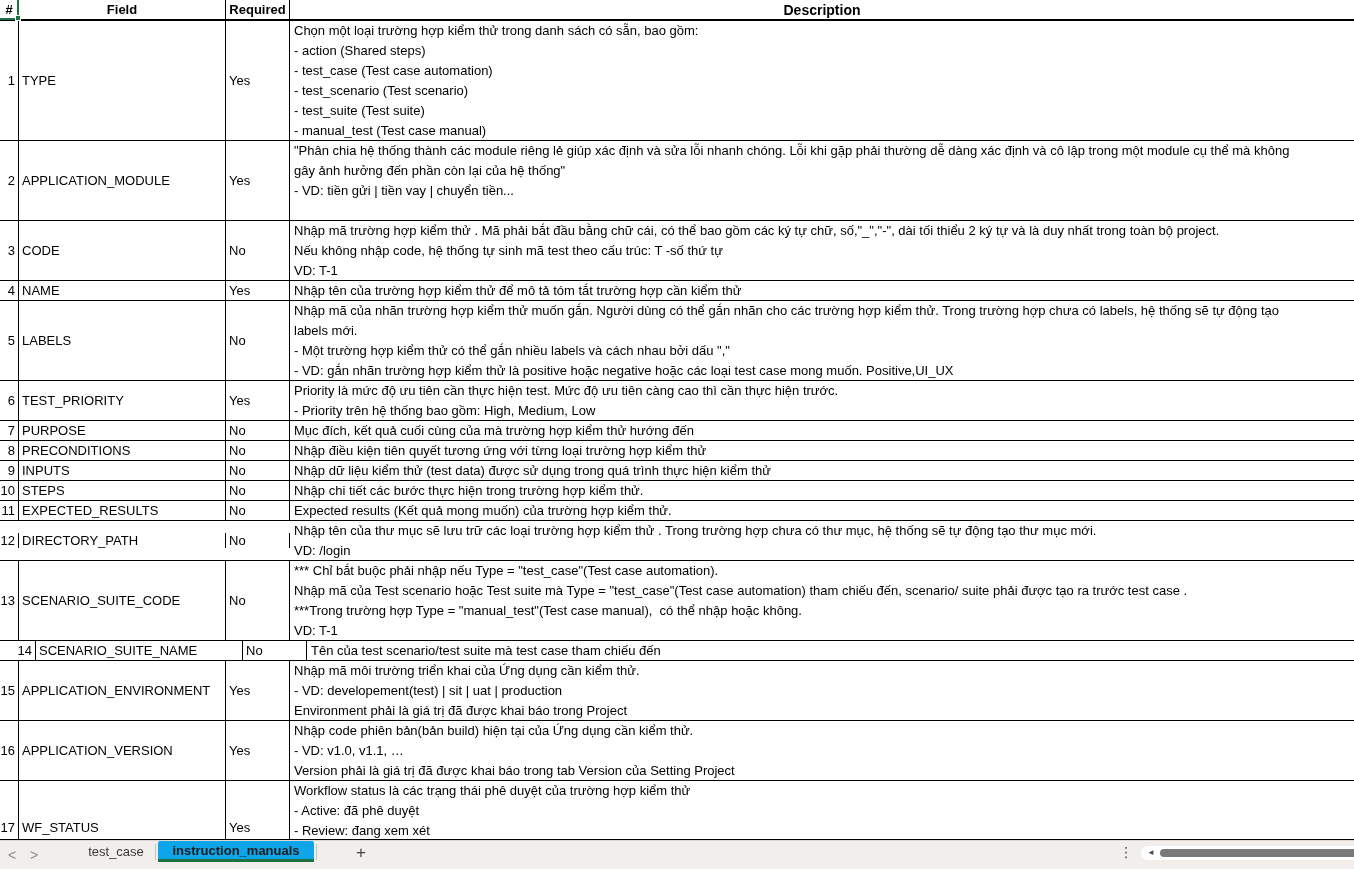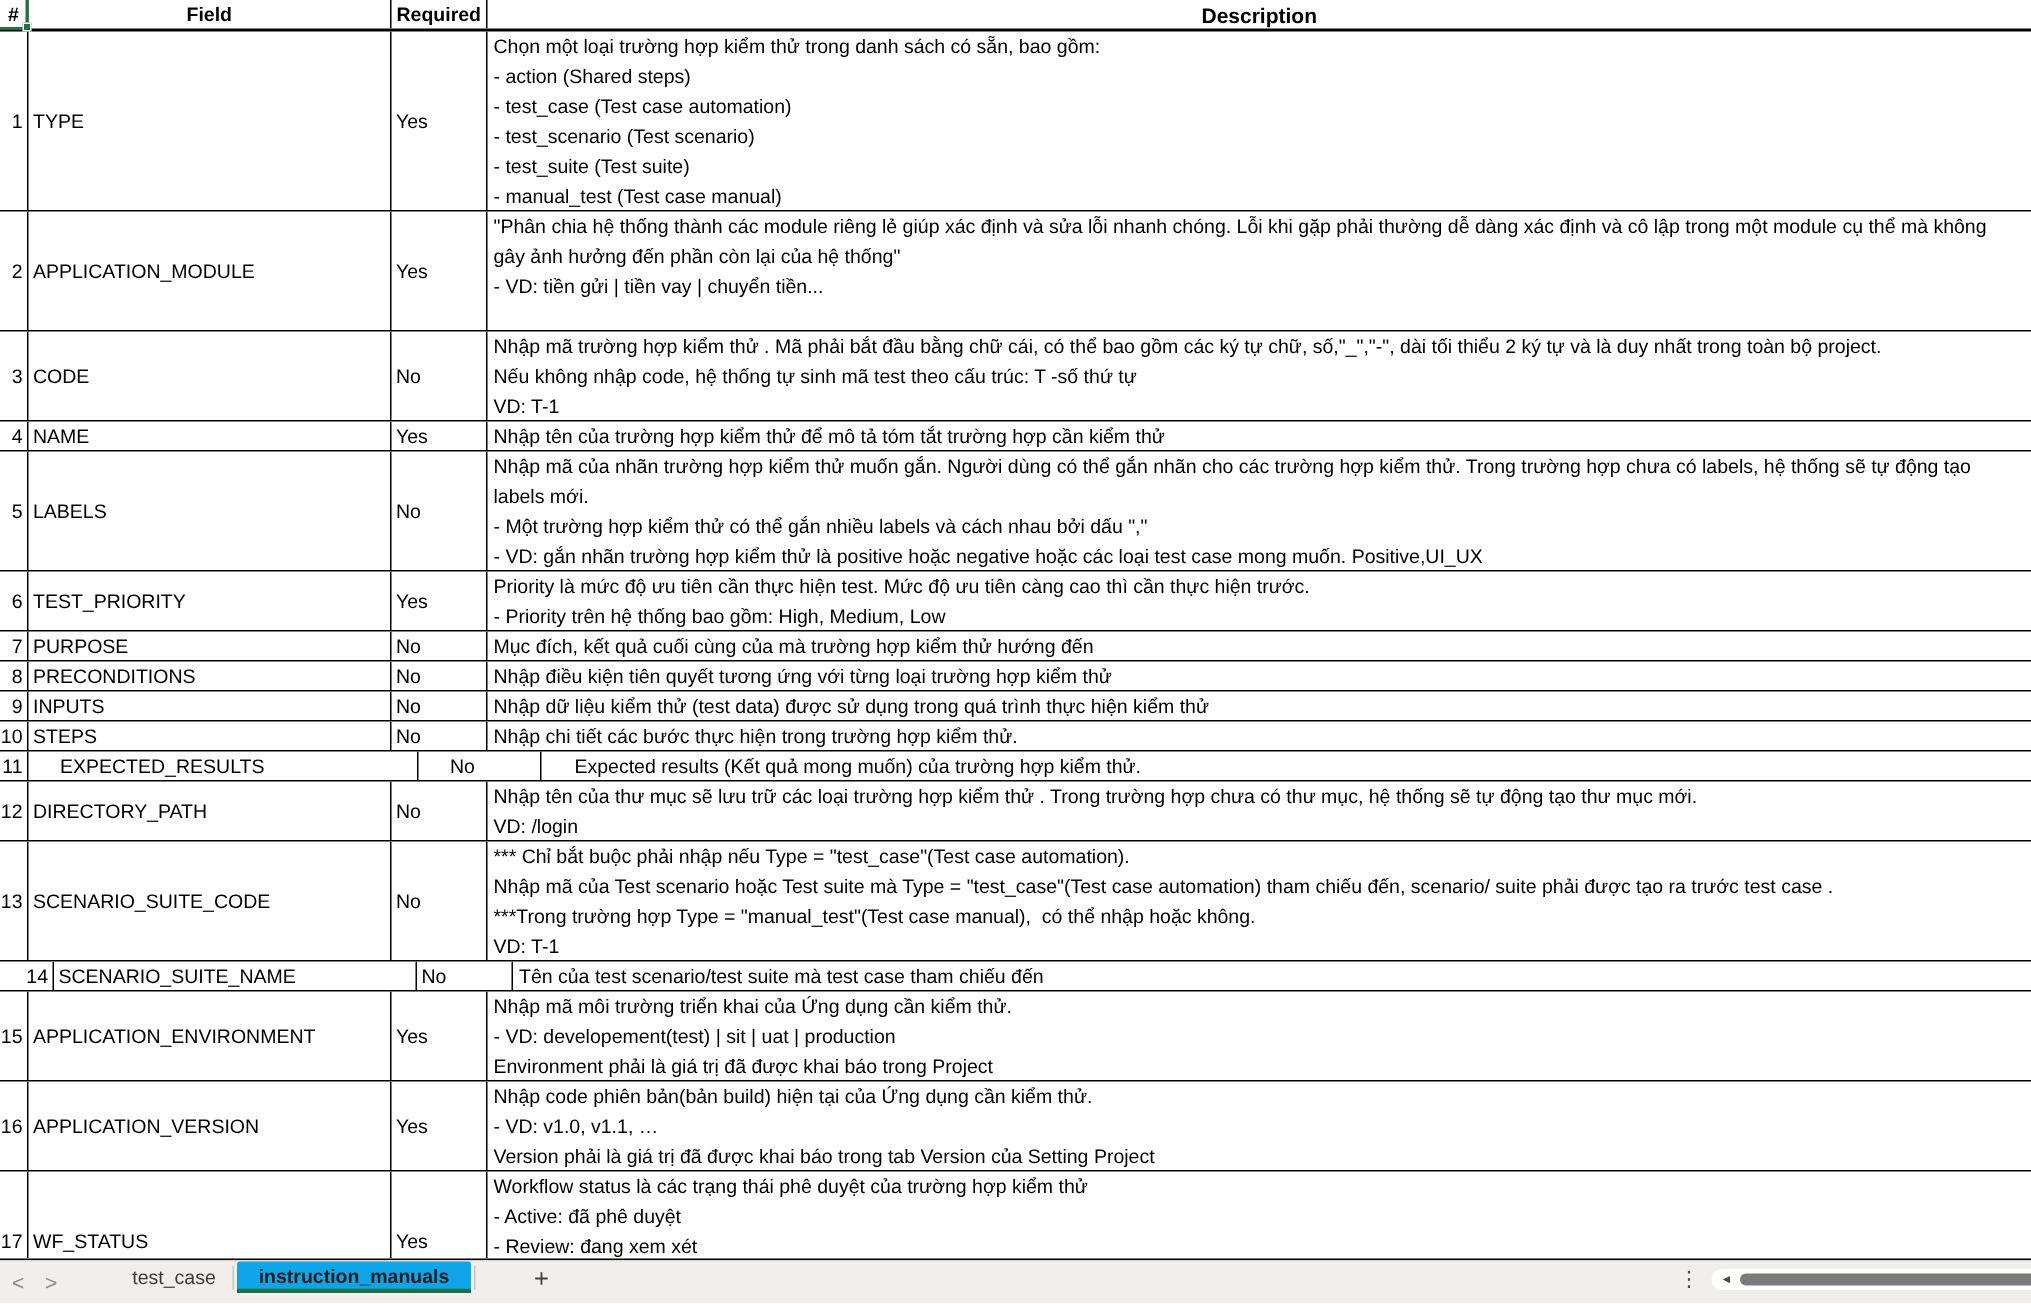"Field" .c-field { width: 242px -> 207px }
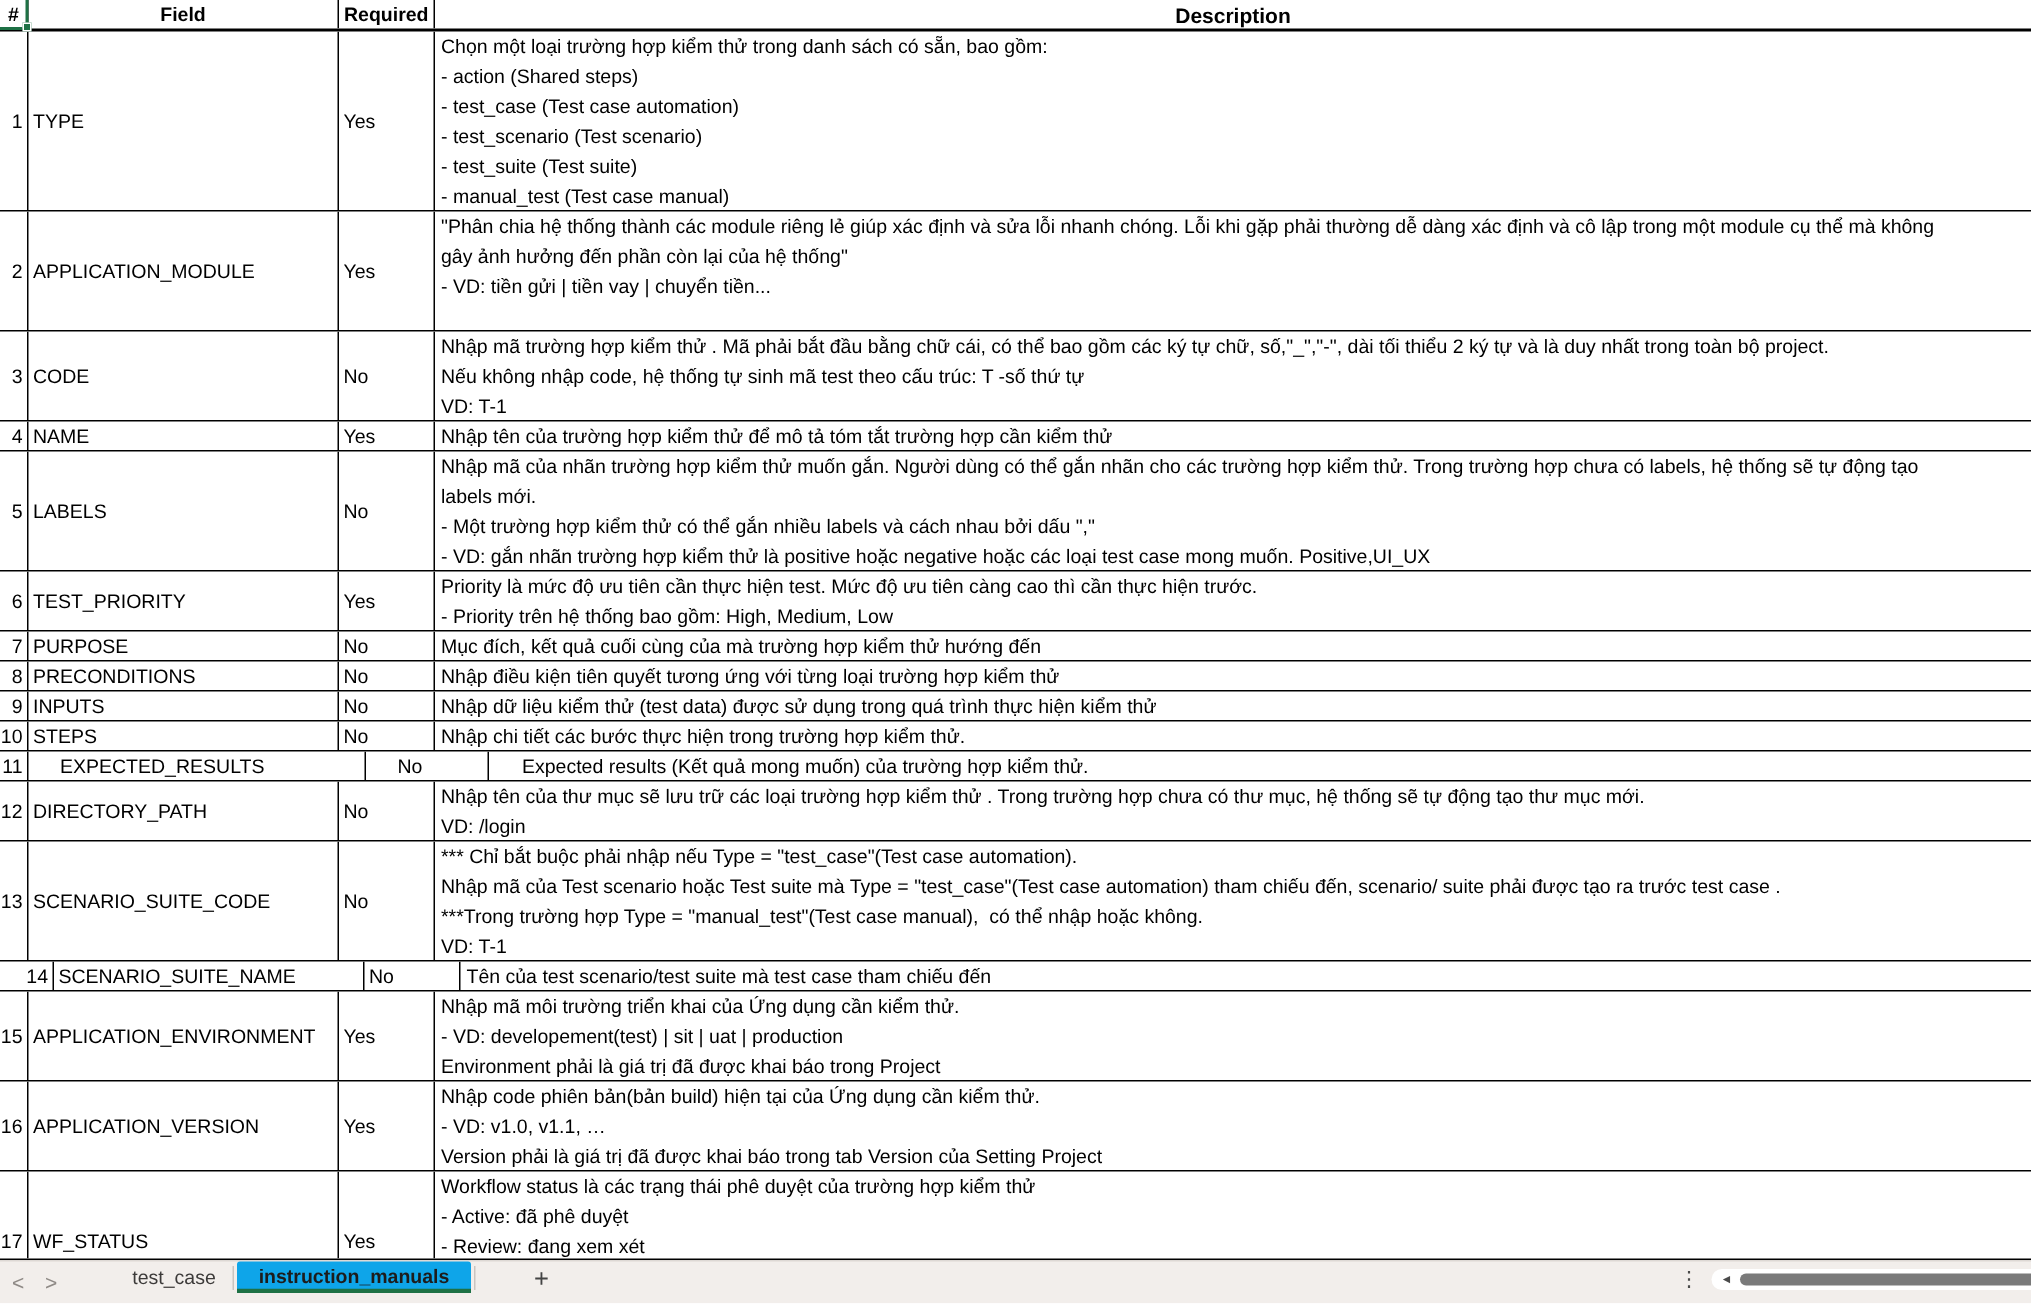"11" div.trow { gap: 18px -> none }
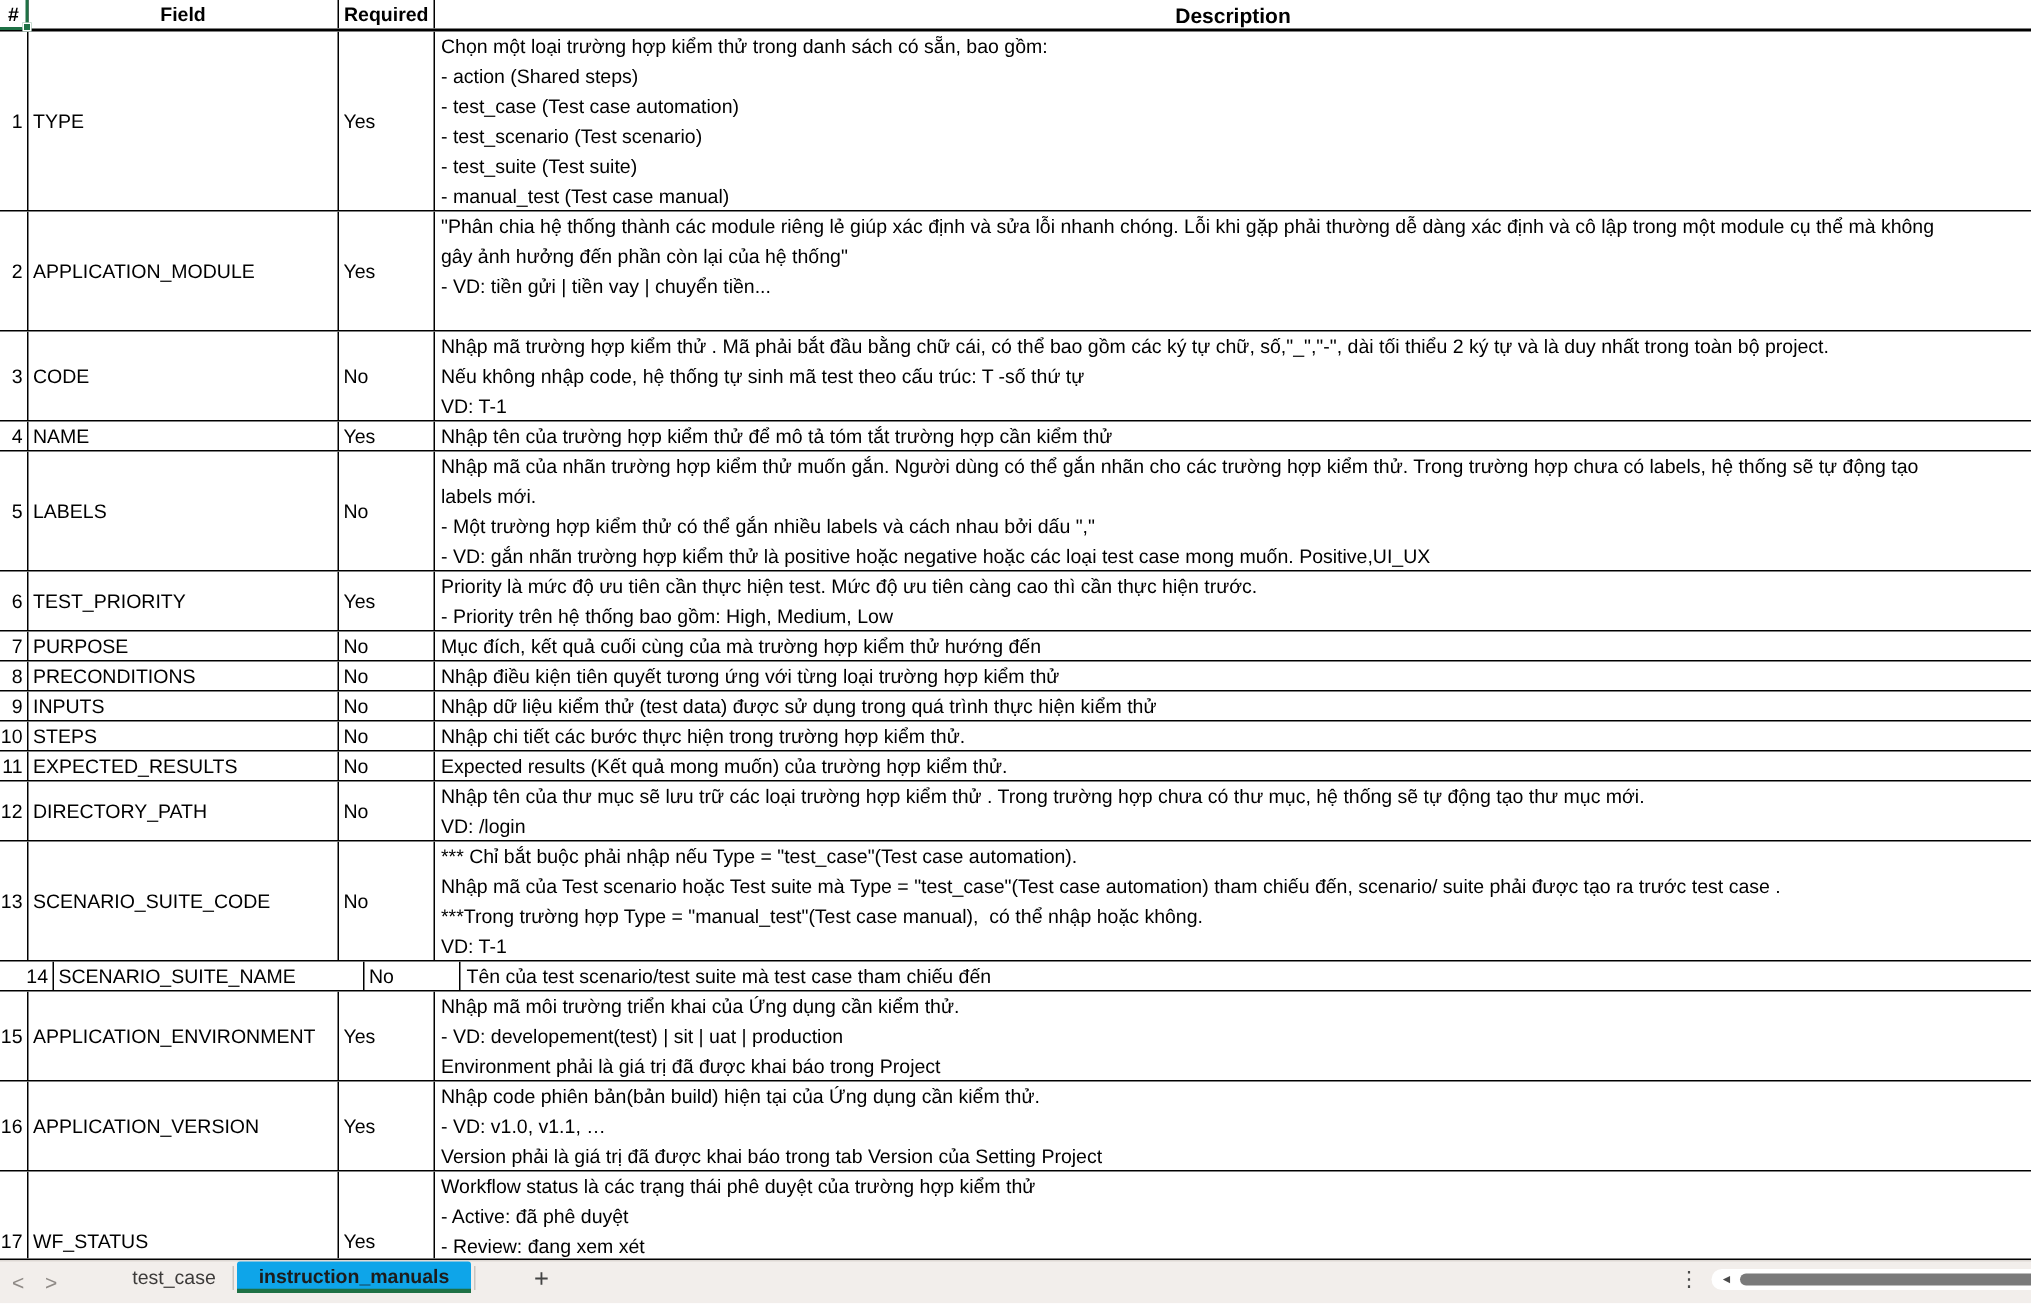"12" div.trow { align-items: none -> center }
